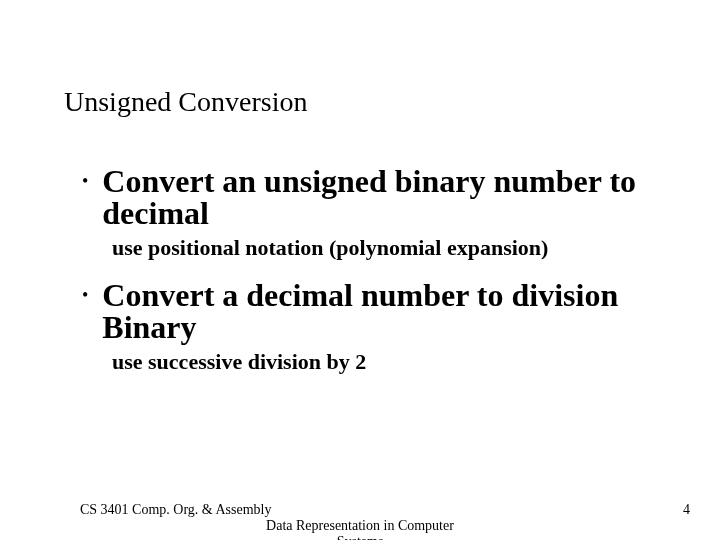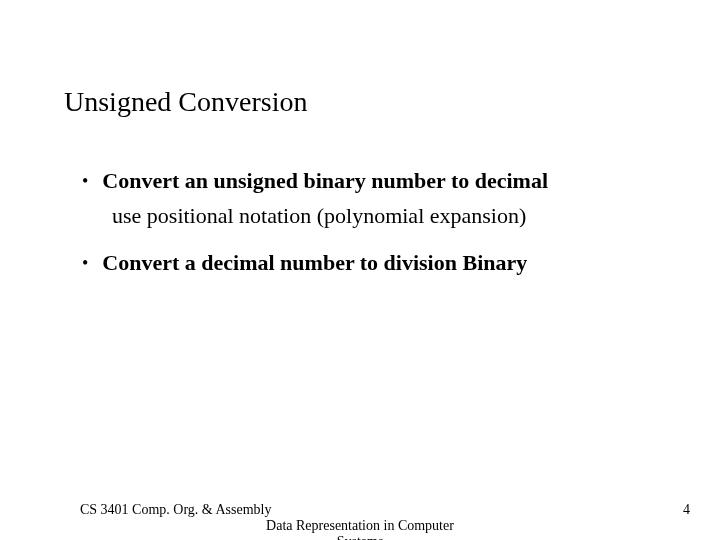"Convert an unsigned binary number" .bullet-text { font-size: 22px -> 32px }
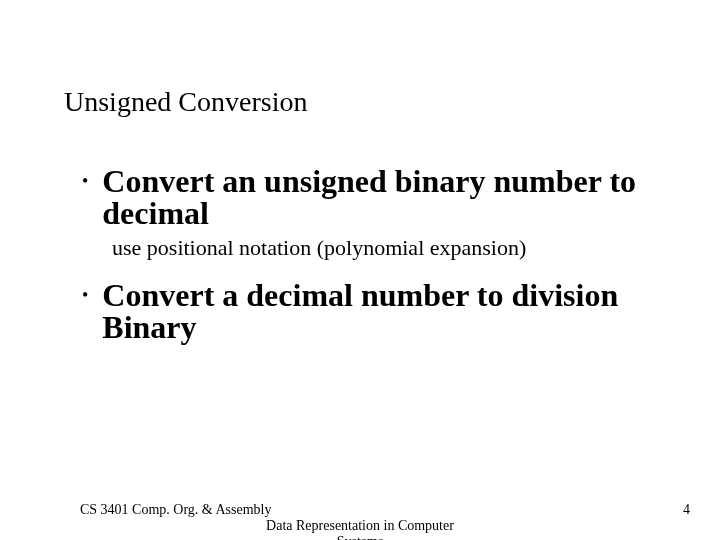"use positional notation (polynomial" .sub-text { font-weight: none -> bold }
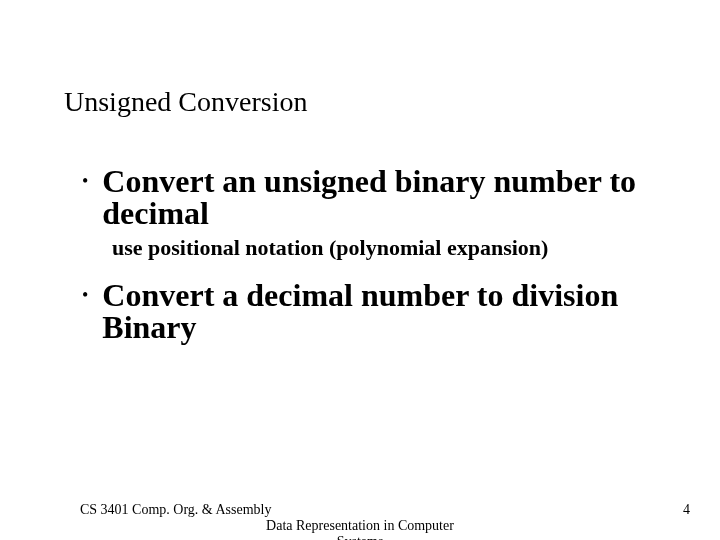"use successive division by 2" div.sub-text { html: none -> <div>use successive division by 2</div> }
